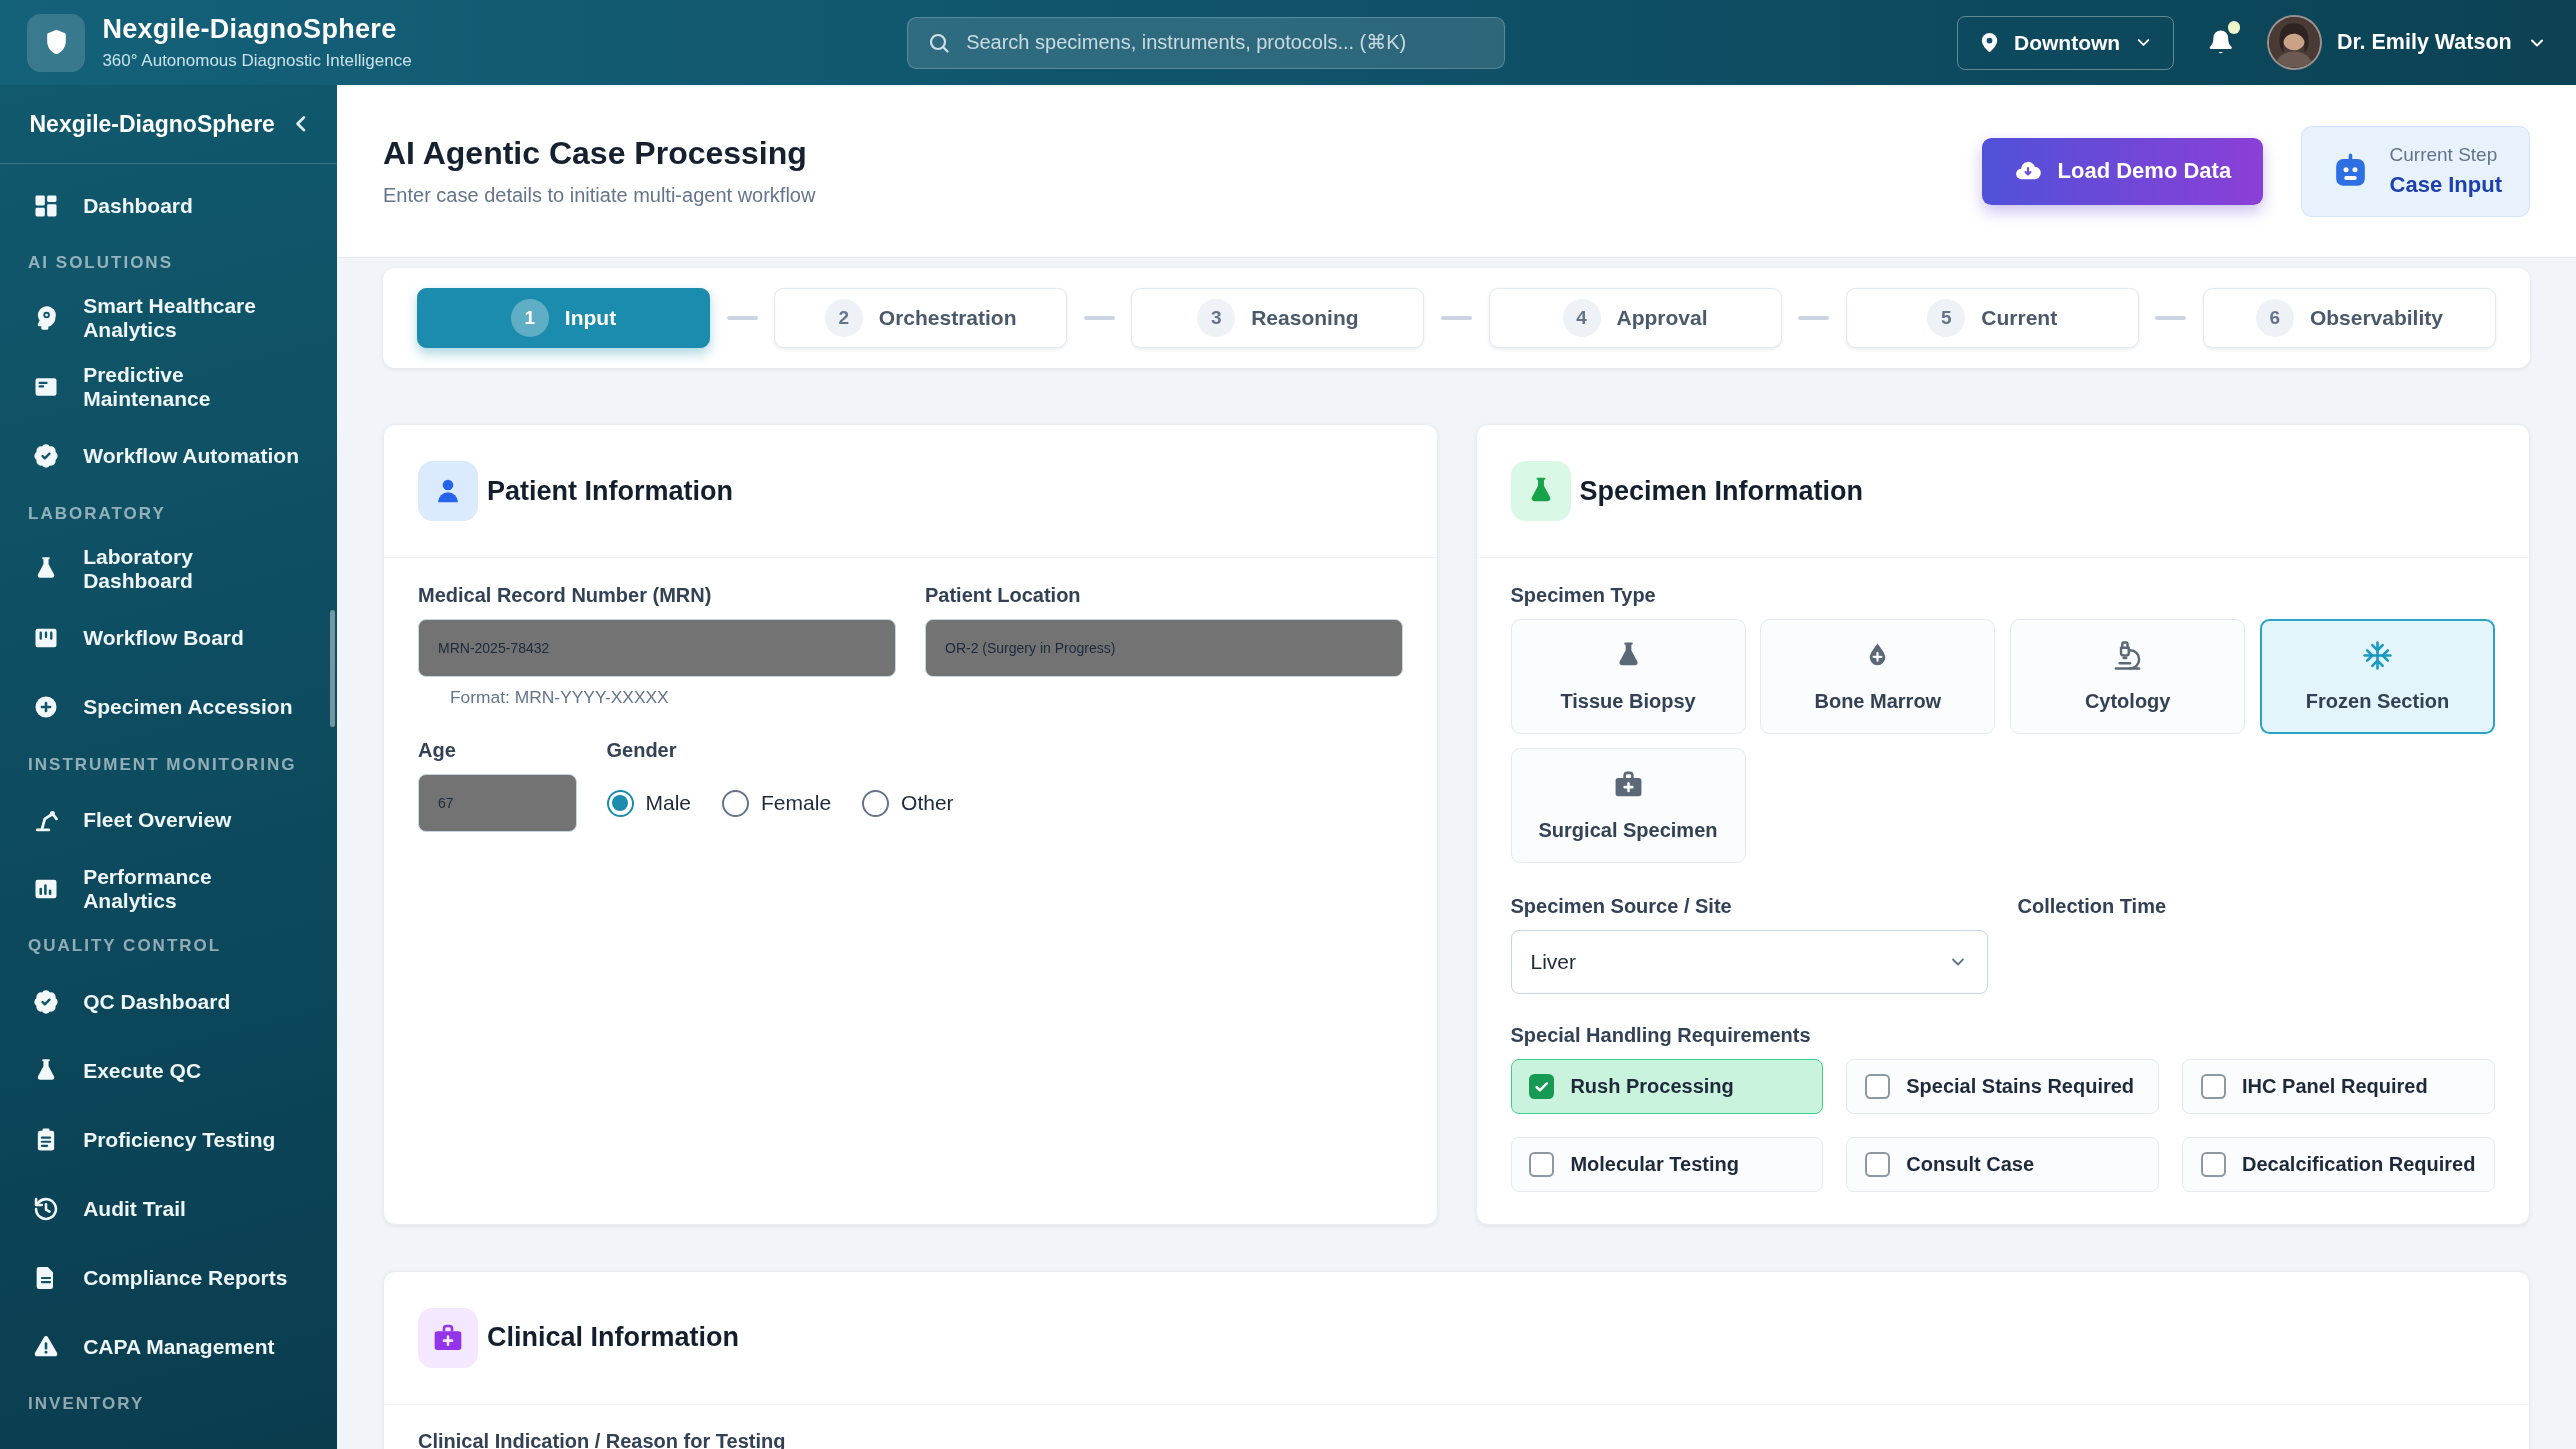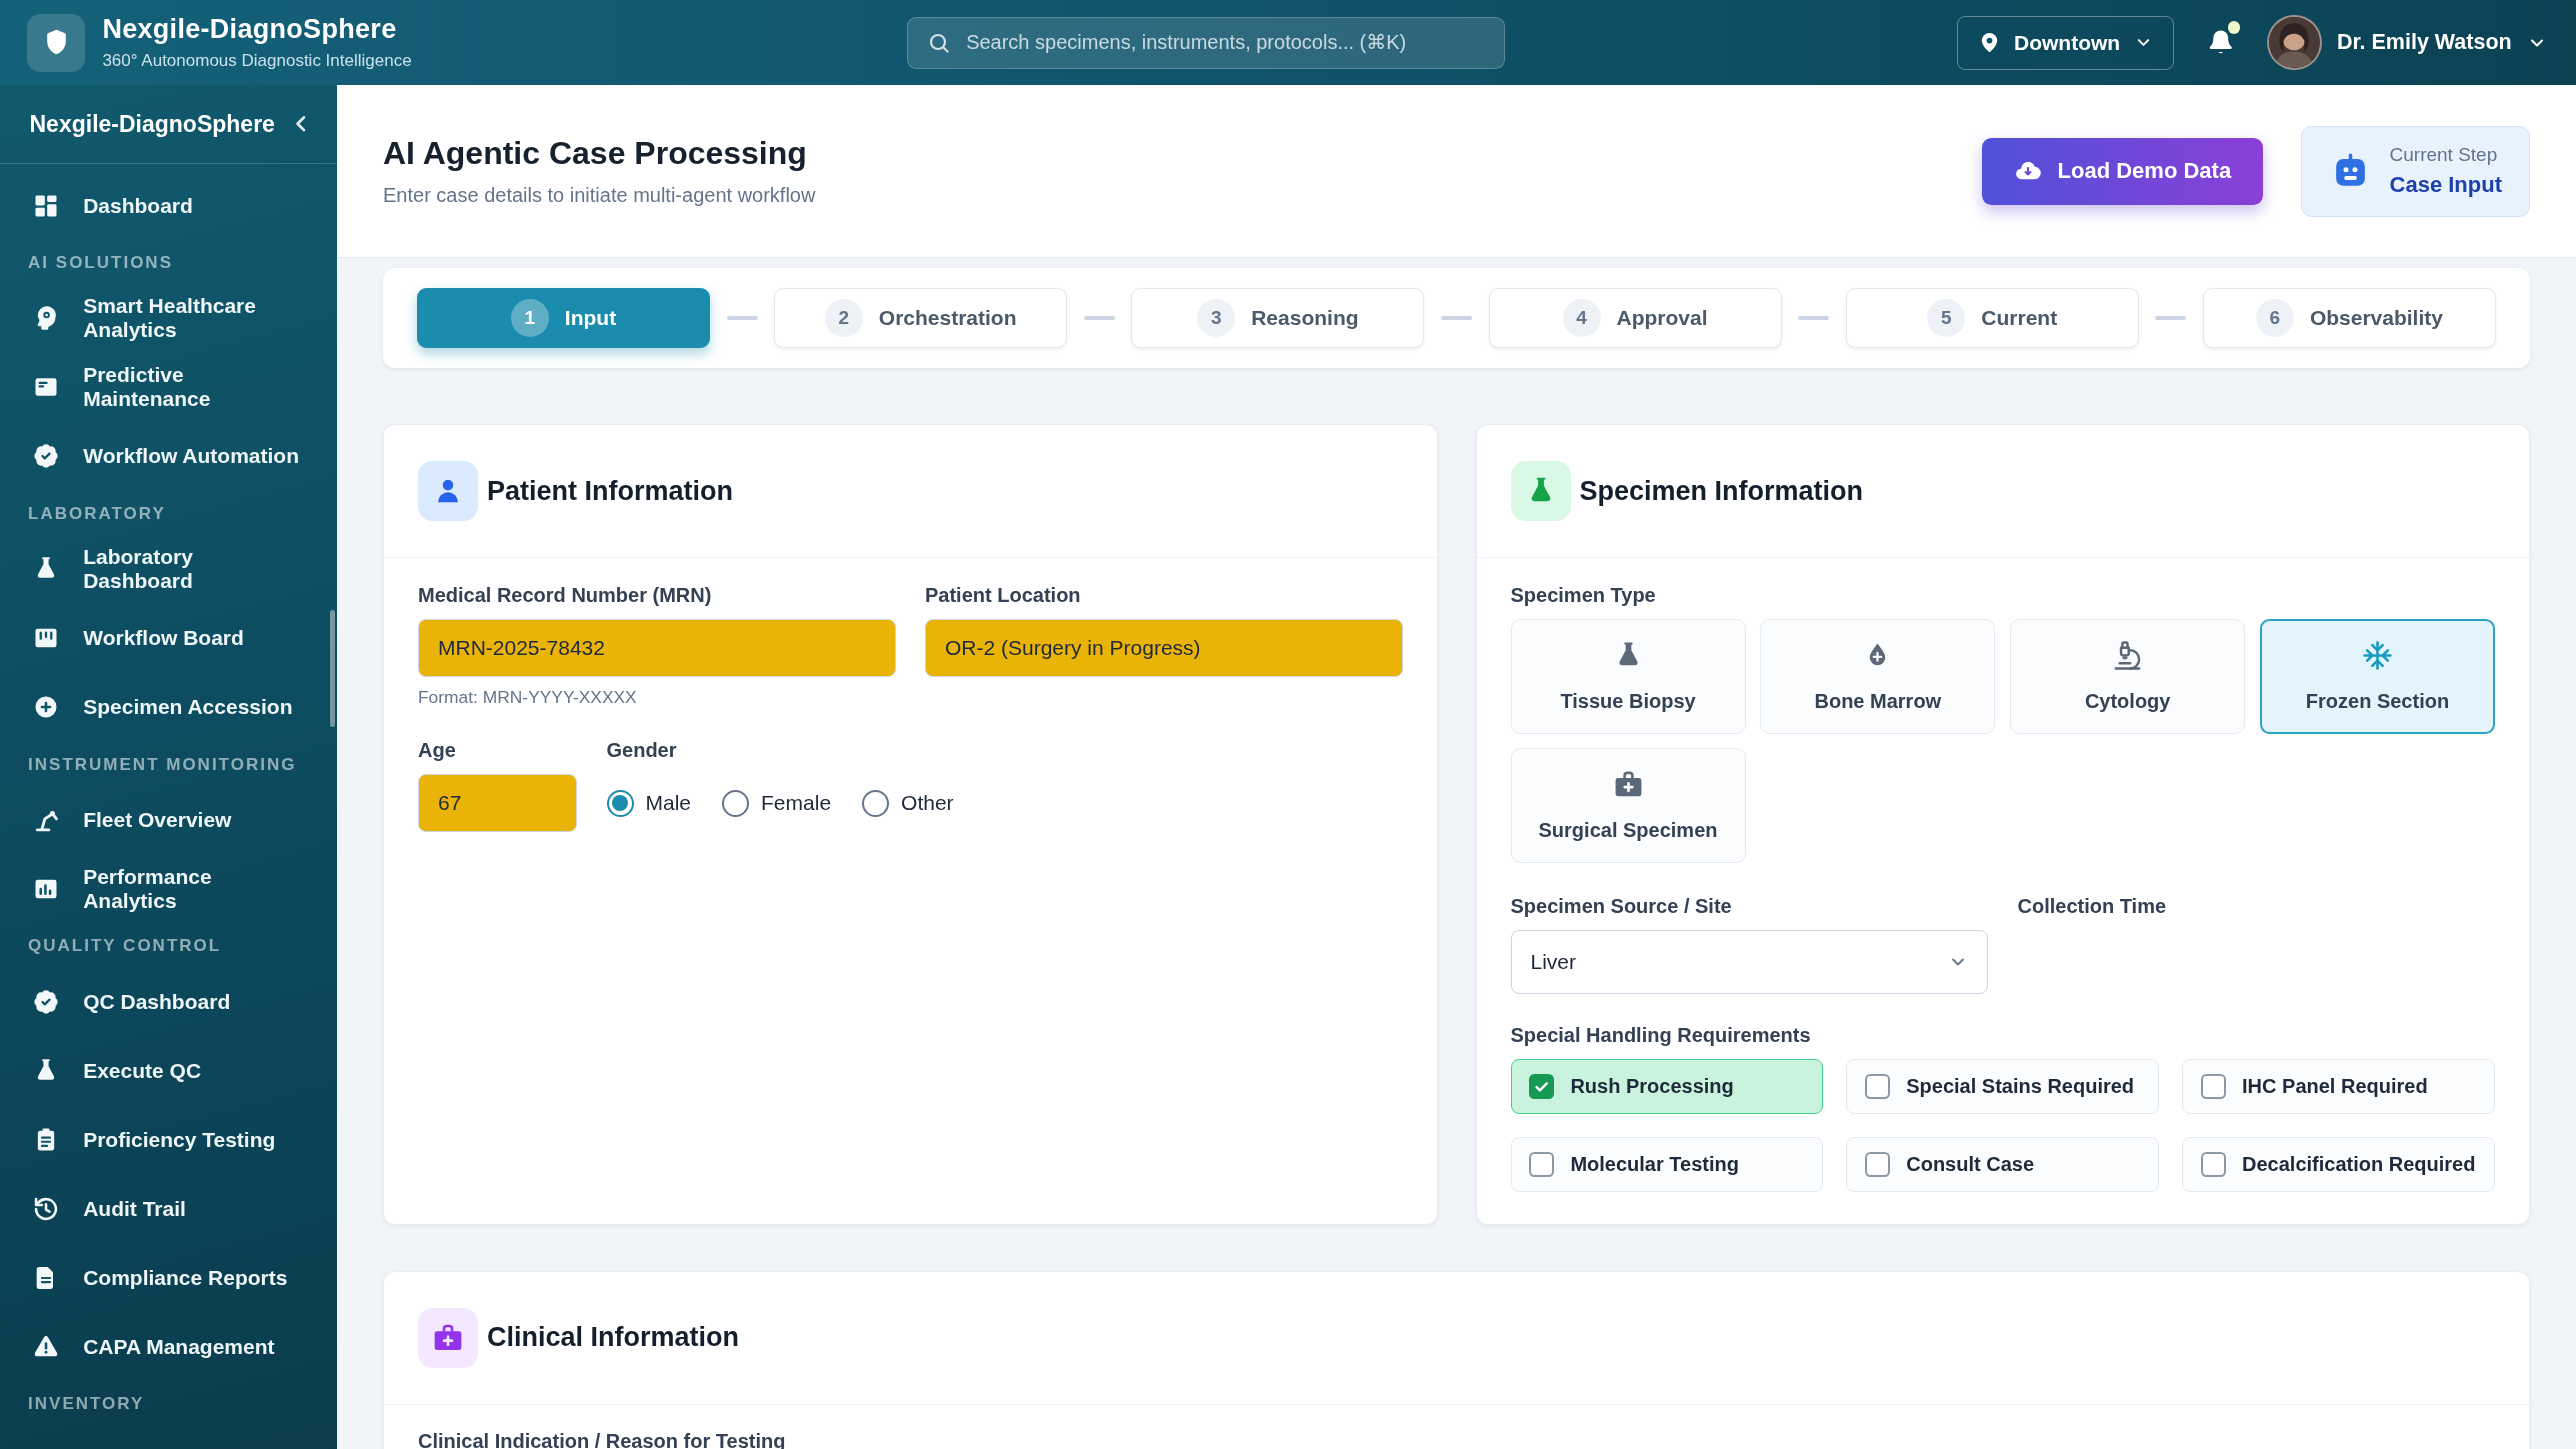"MRN-2025-78432" .text-input { background: #eab308 -> #737373; font-size: 21px -> 14px }
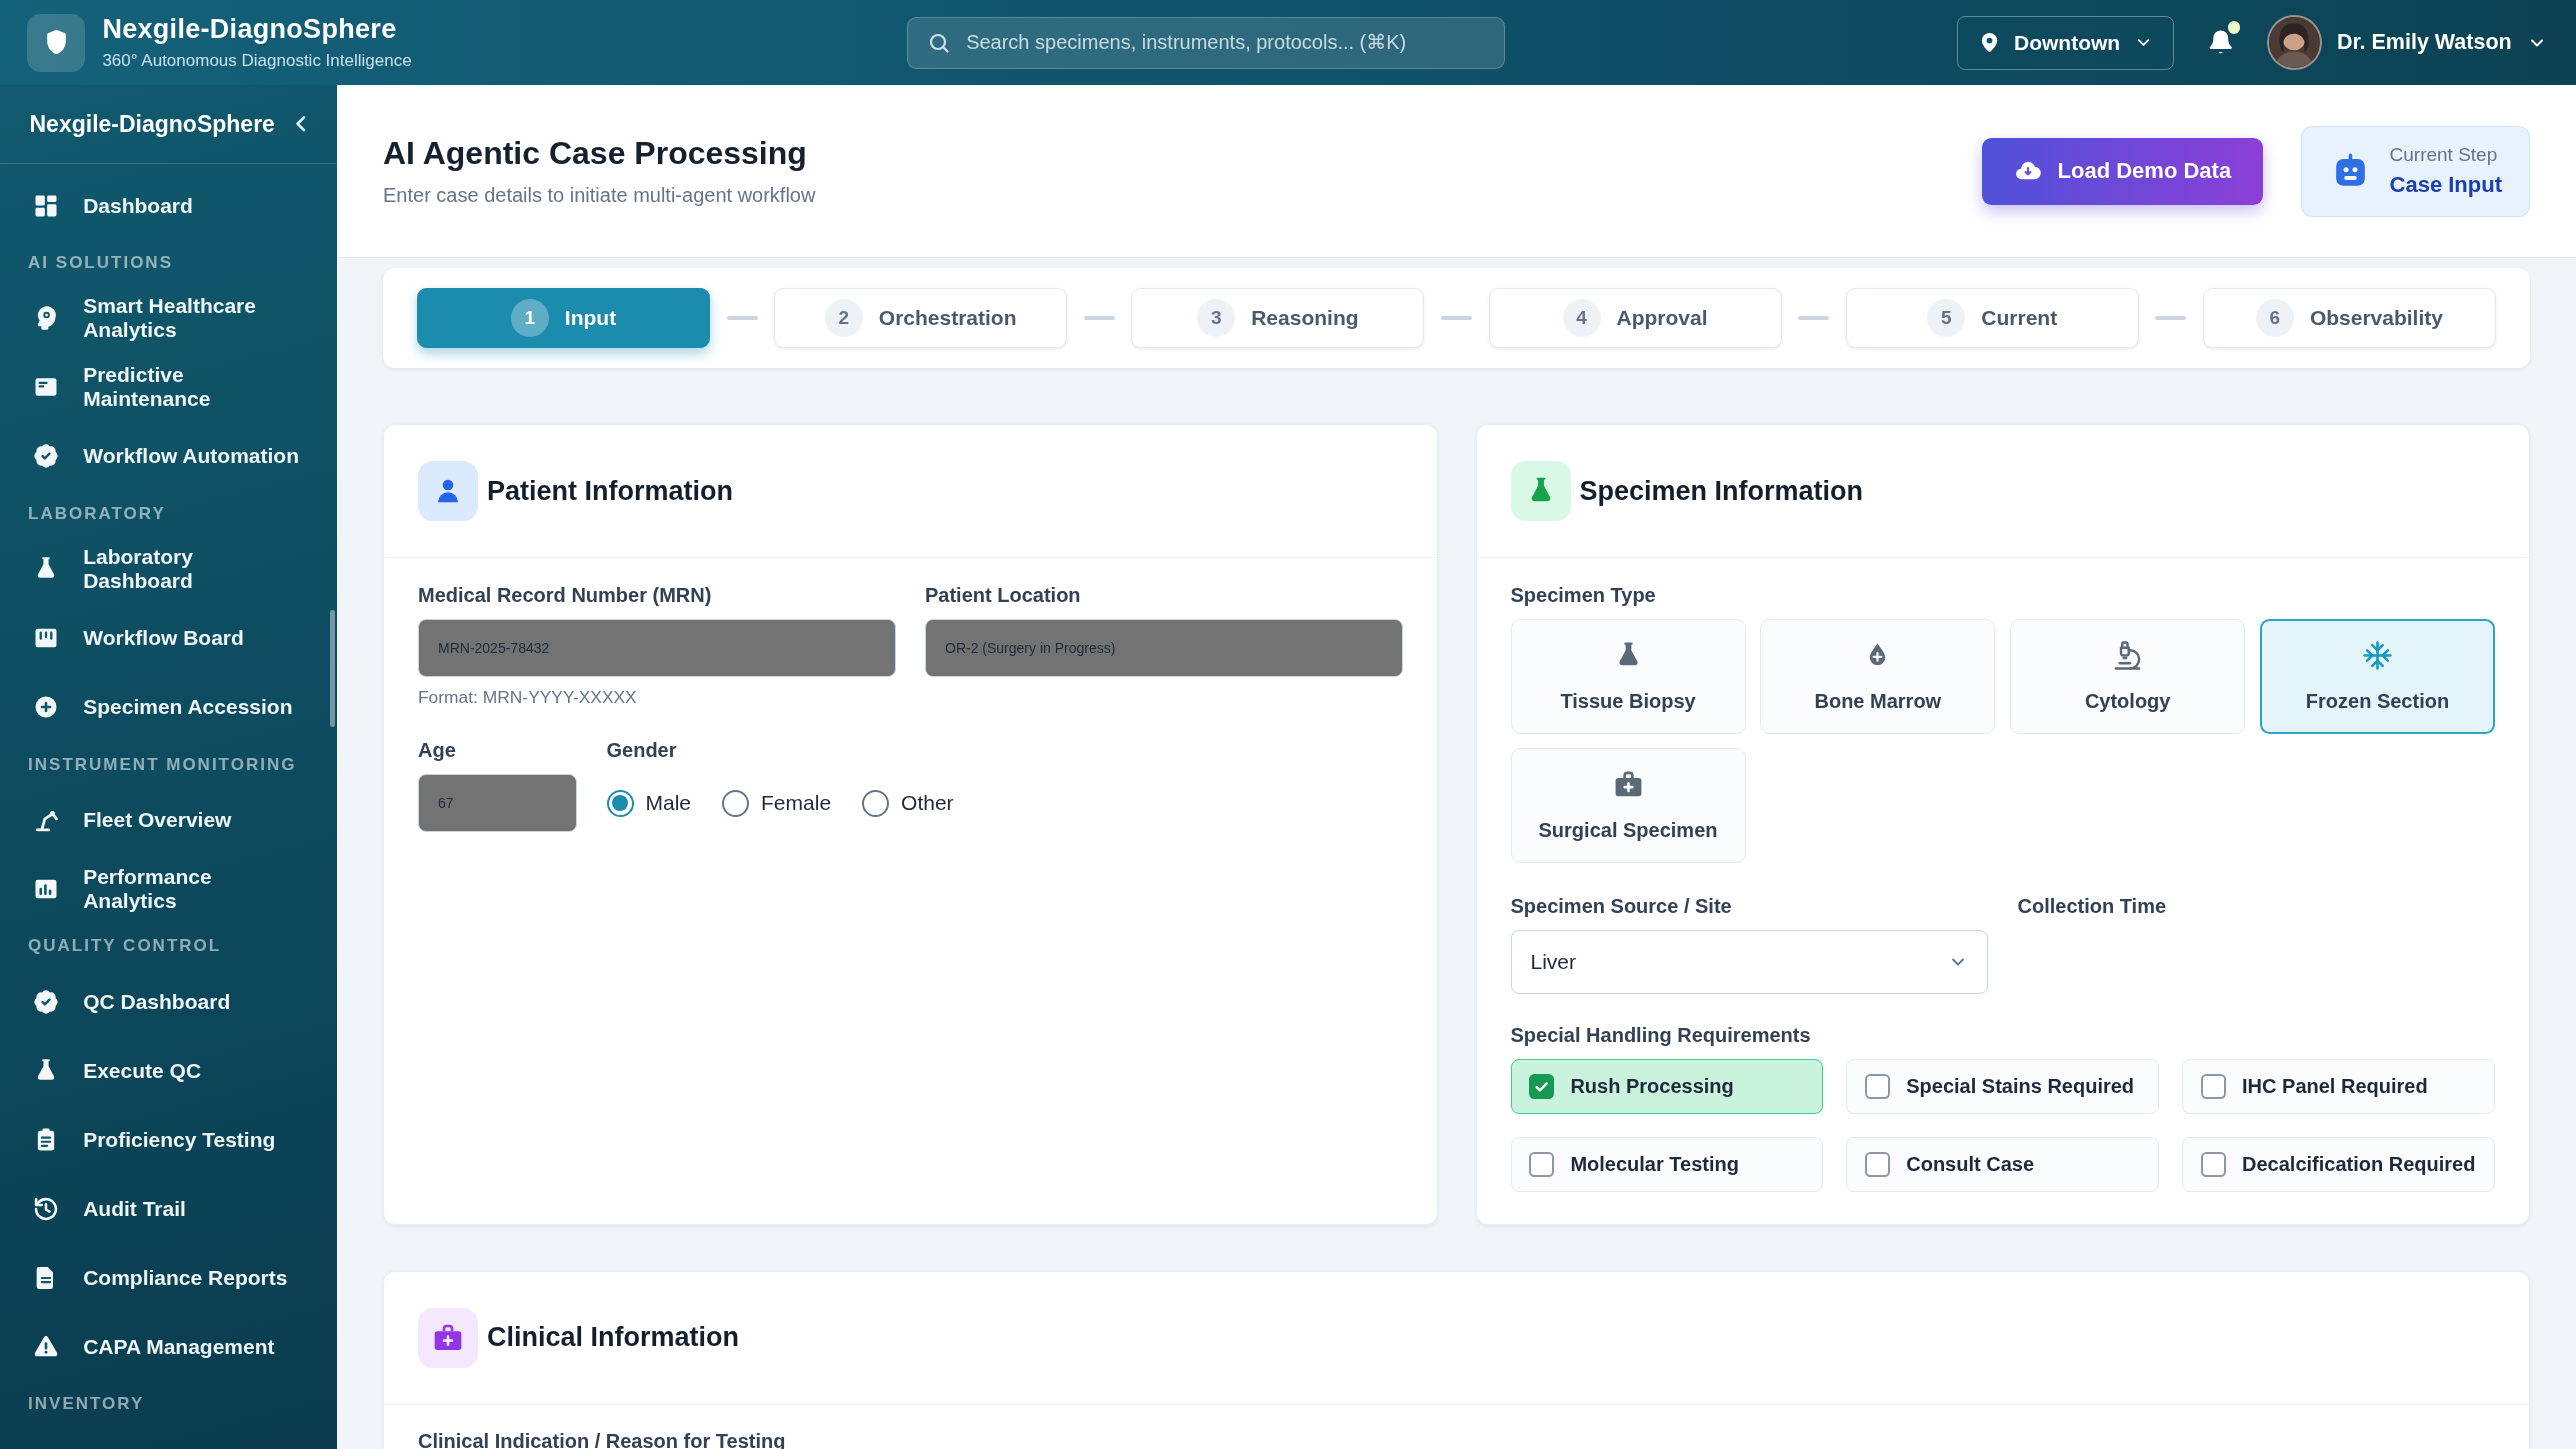"Format: MRN-YYYY-XXXXX" .help { margin-left: none -> 32px }
